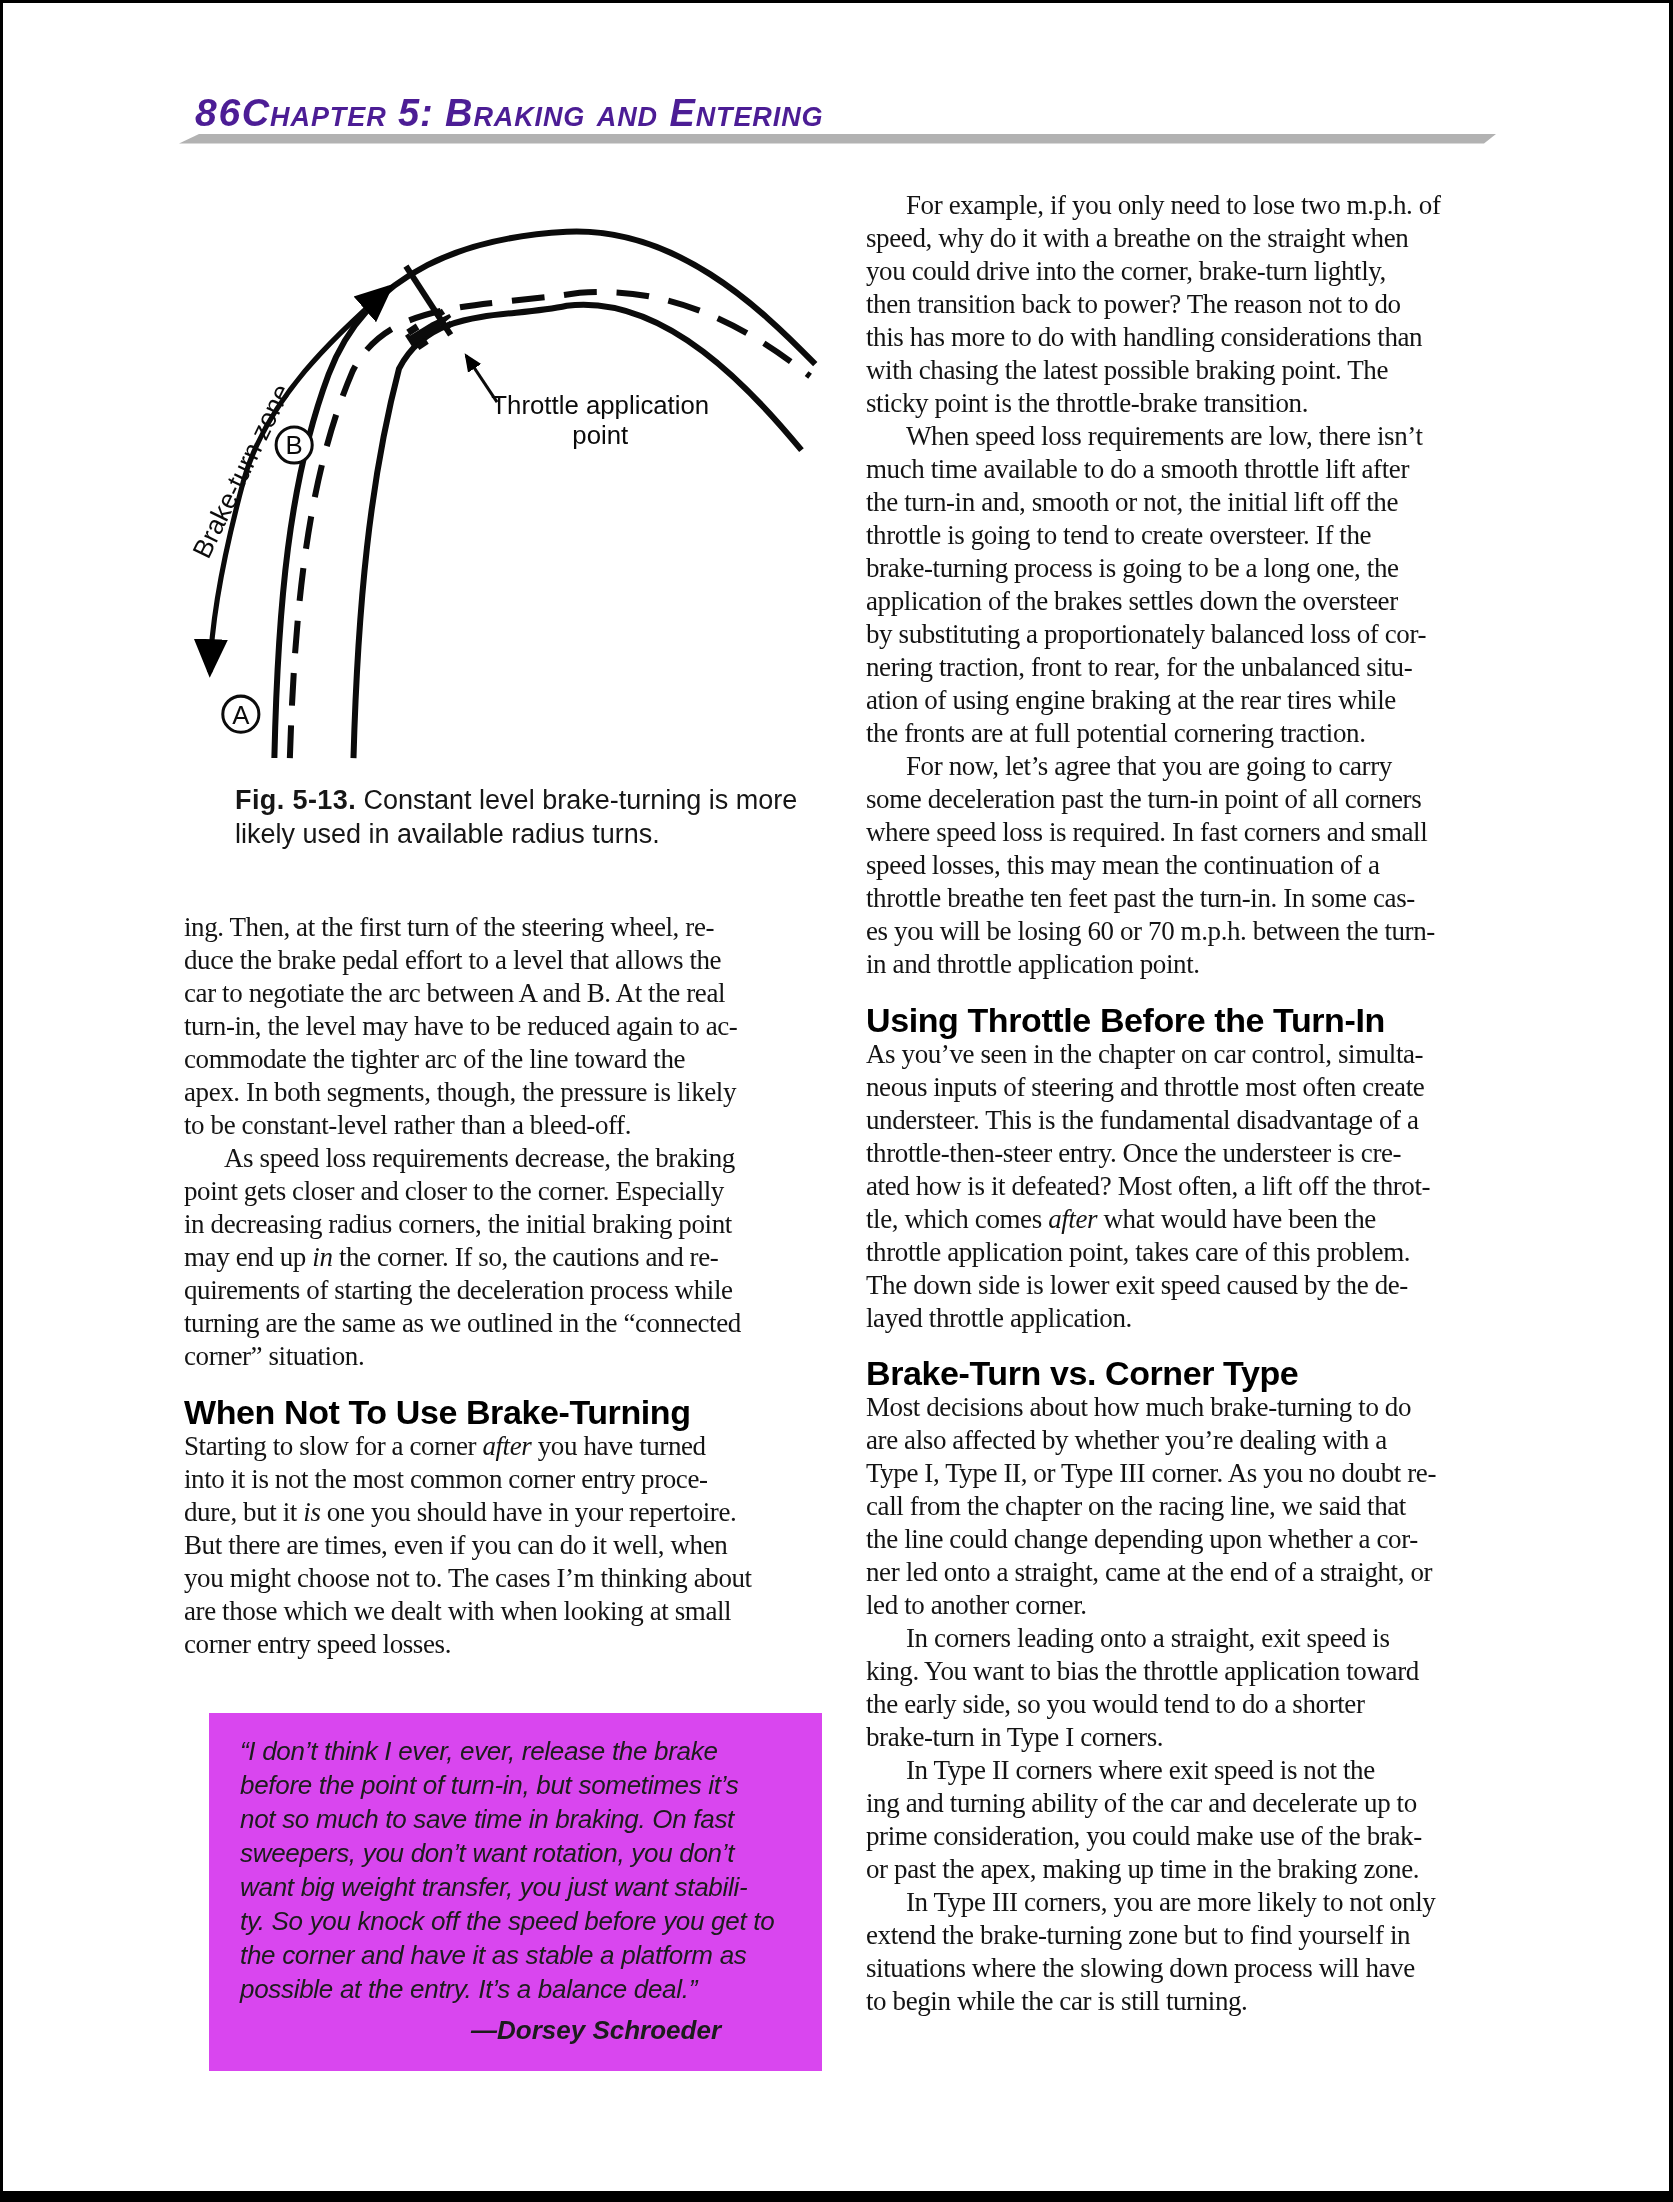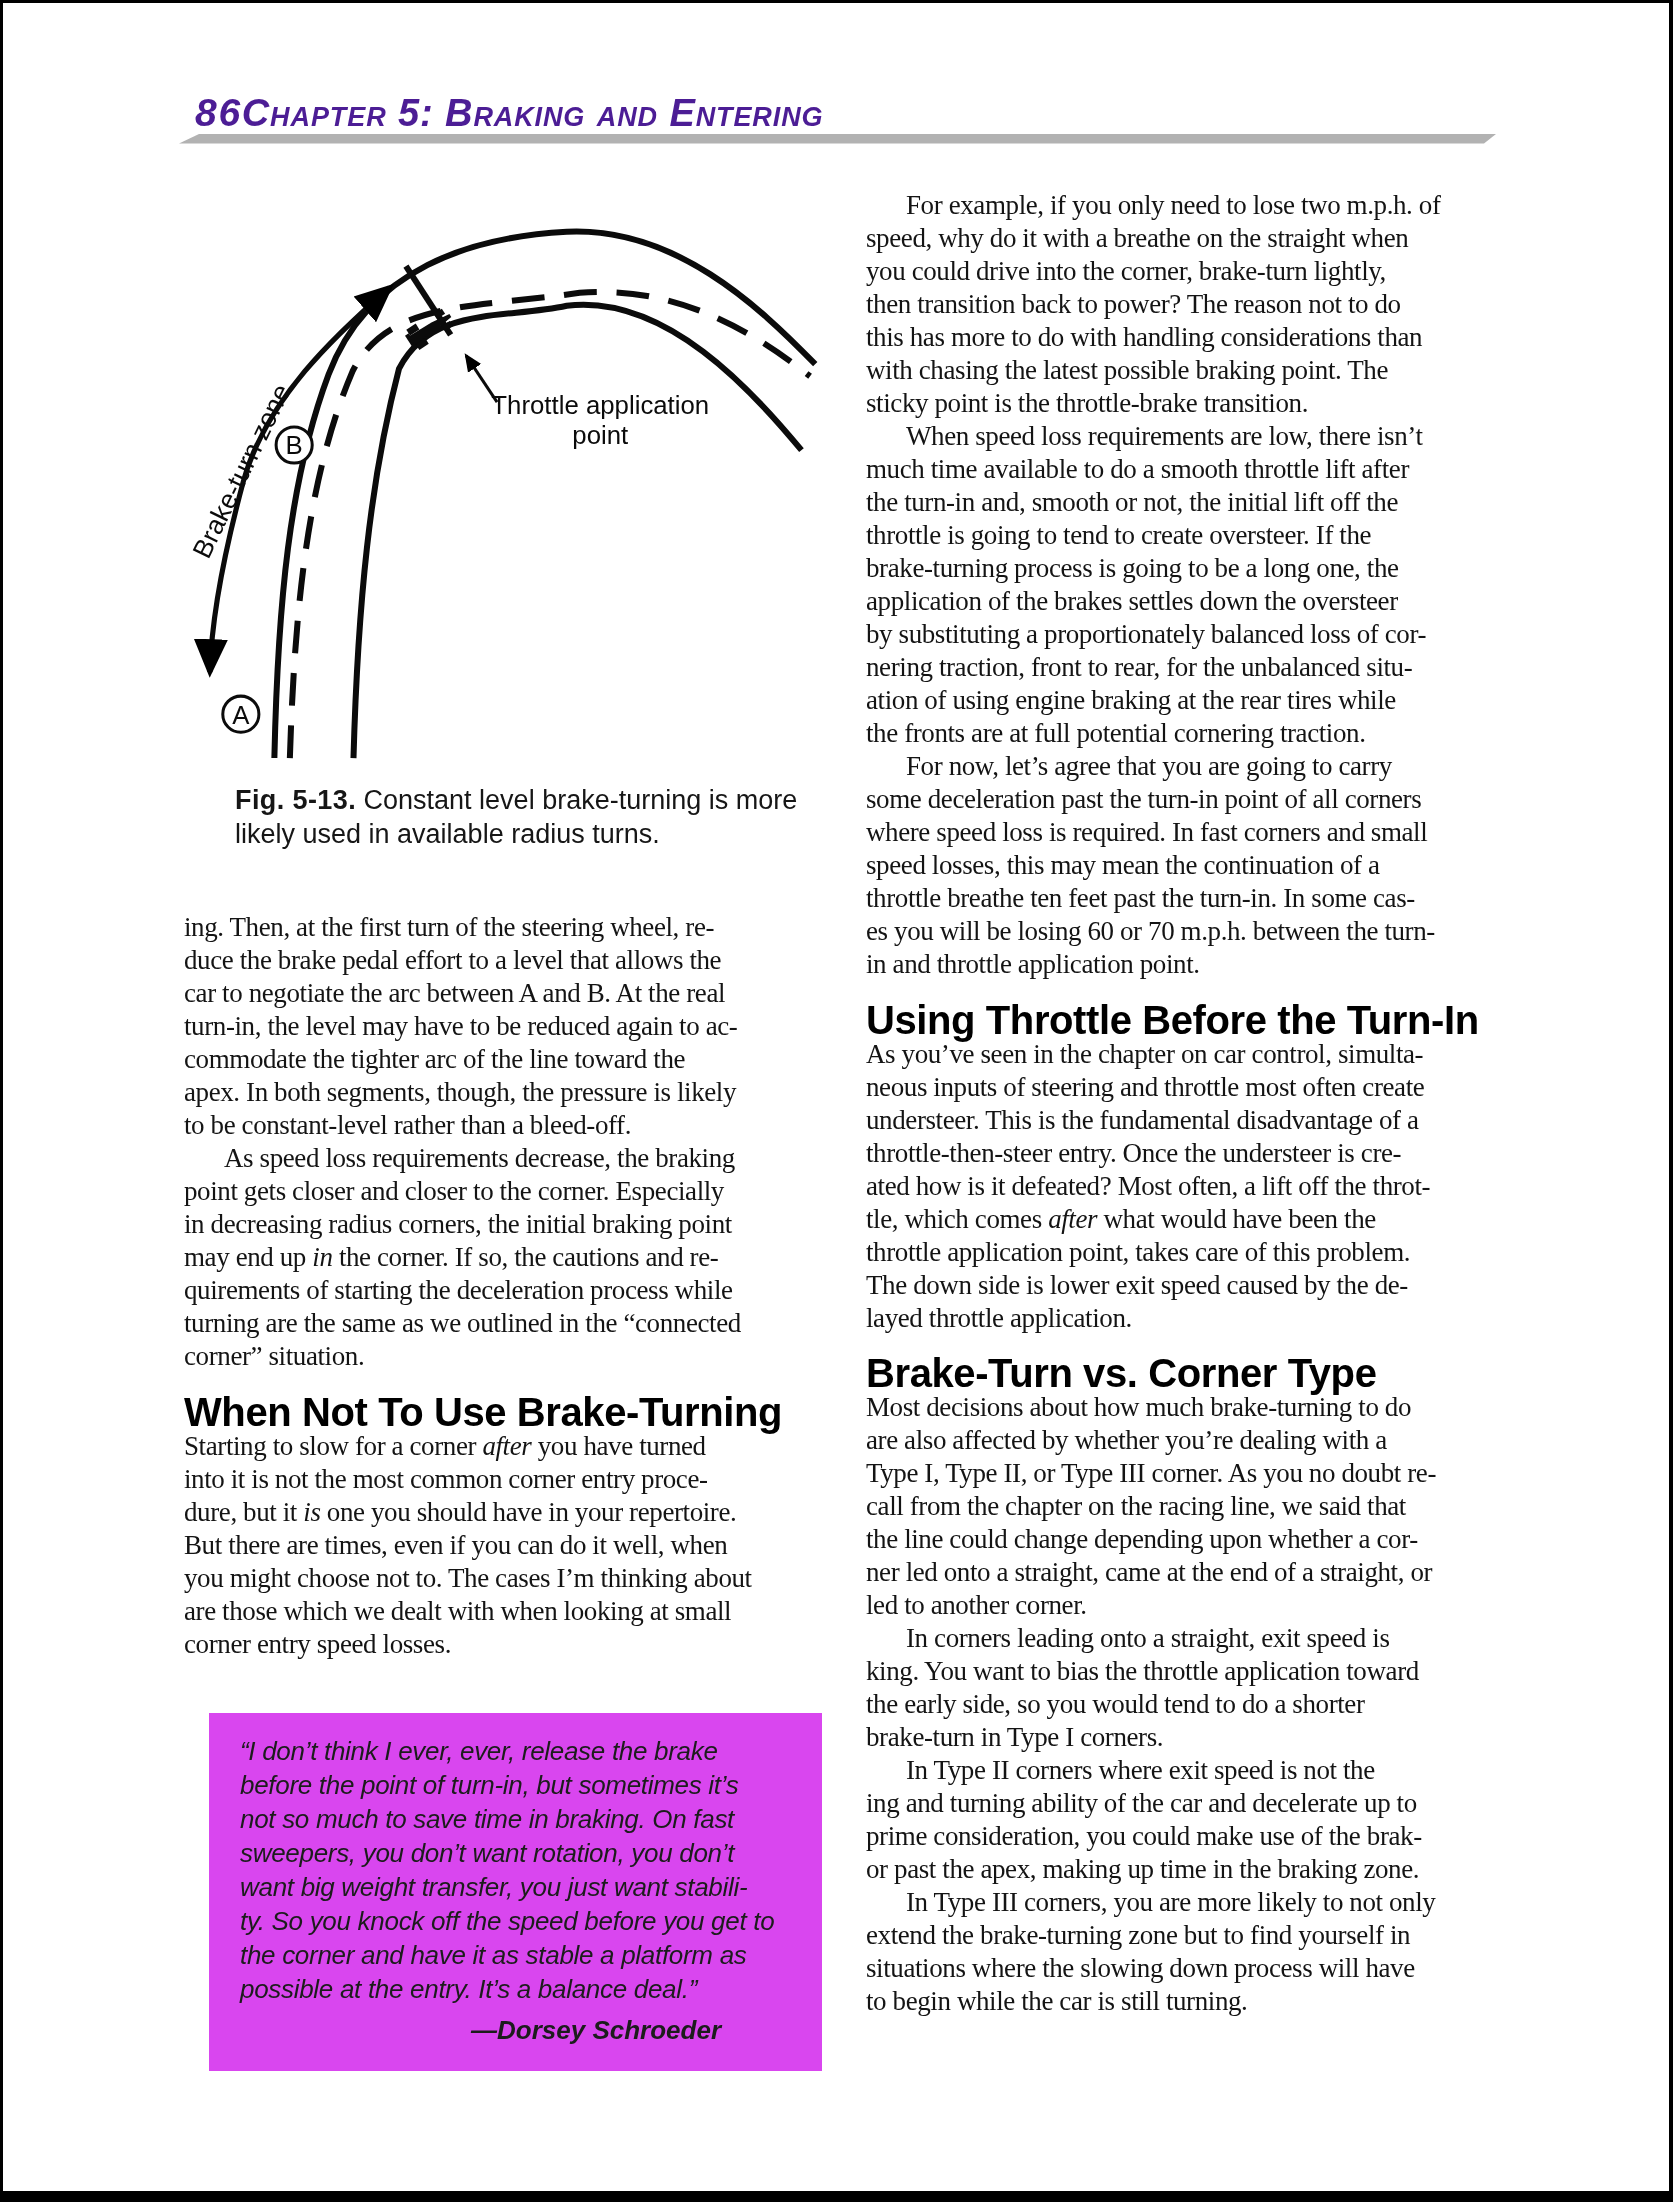"Using Throttle Before the Turn-In" .heading { font-size: 40px -> 34px }
